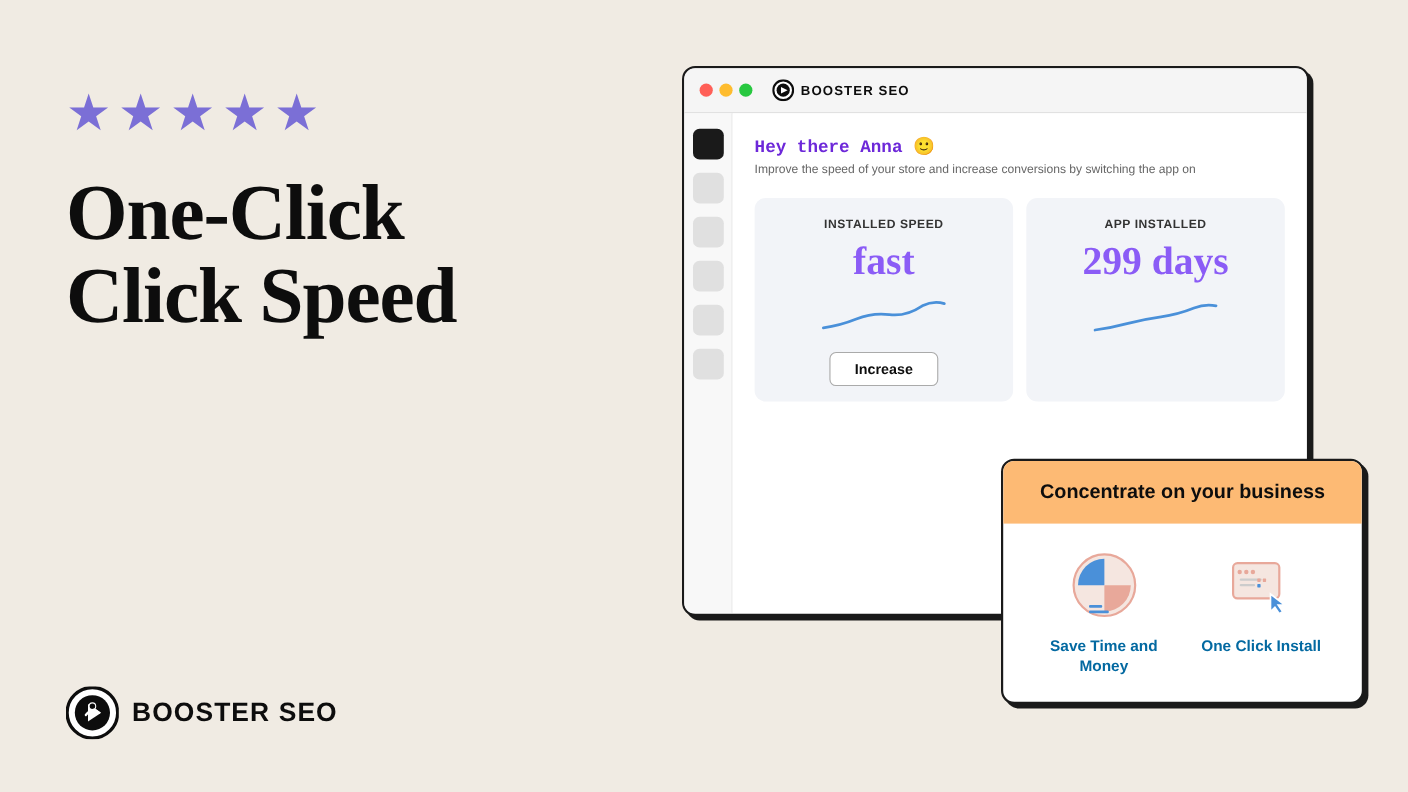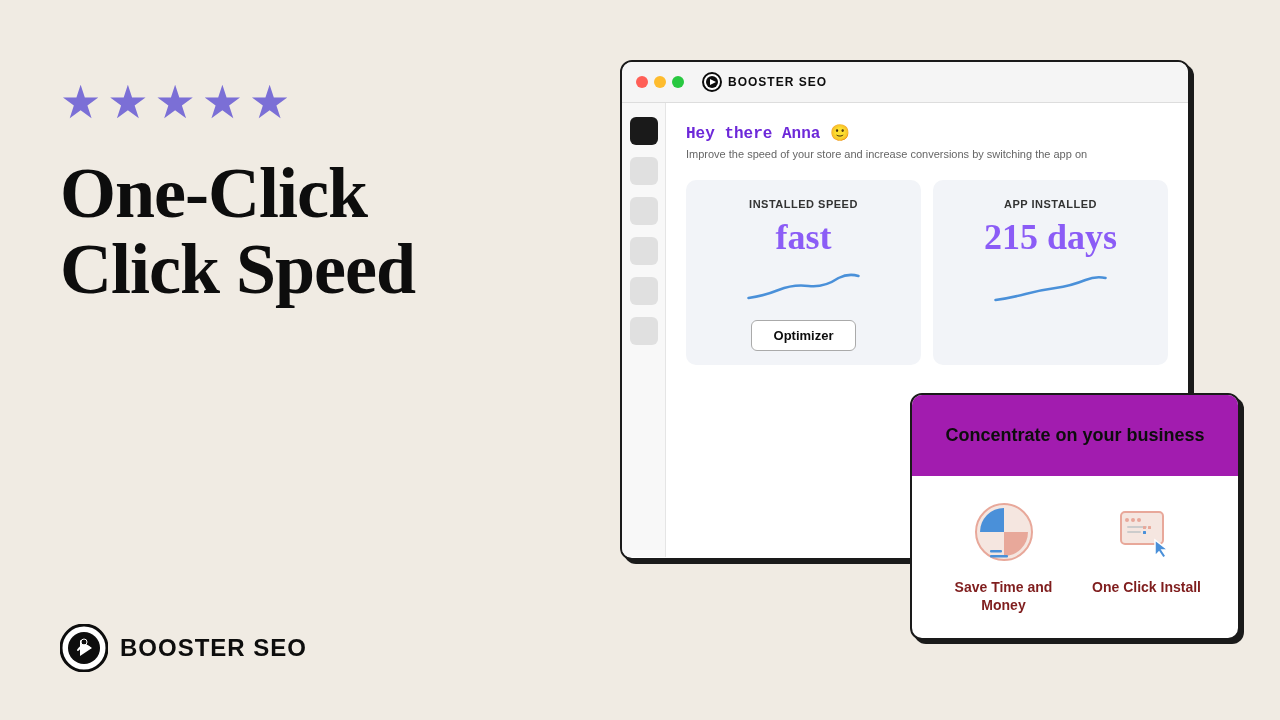"215 days" div.card-value { text: 215 -> 299 }
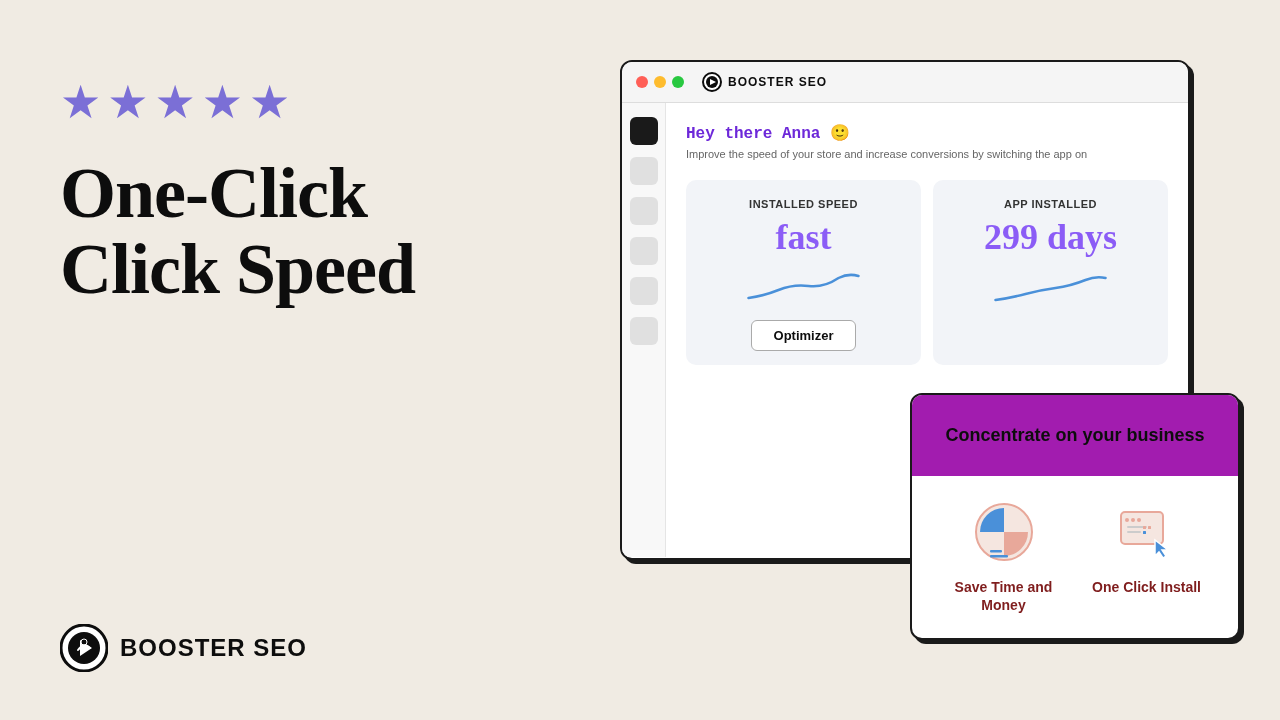"Optimizer" button.increase-btn { text: Optimizer -> Increase }
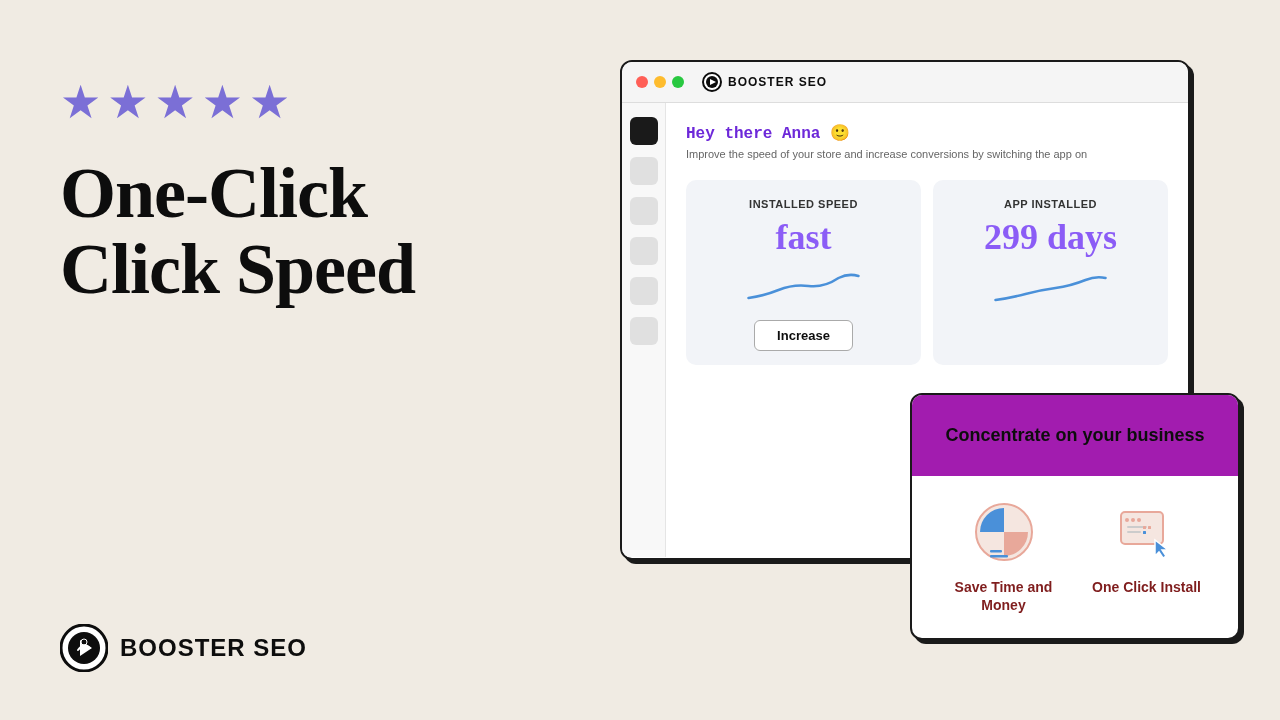"Concentrate on your business" .floating-card-header { background: #a21caf -> #fdba74; padding: 30px 20px -> 18px 20px }
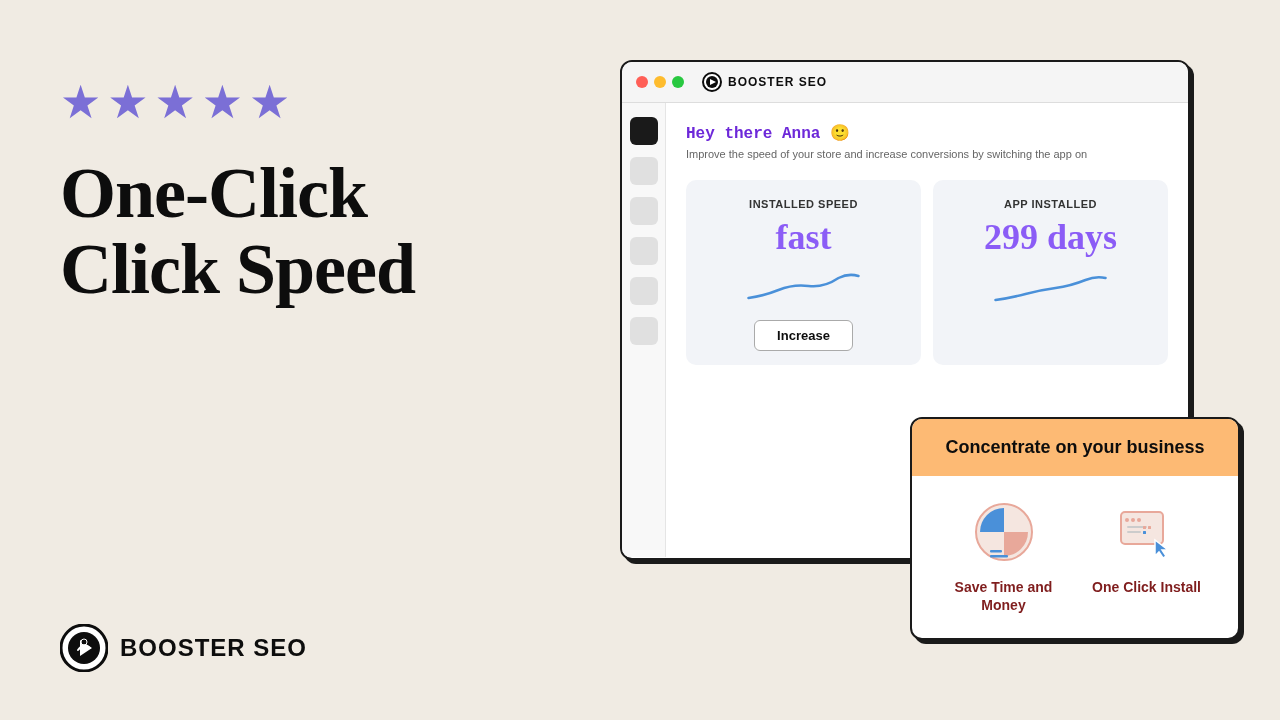"Save Time and Money" .feature-label { color: #7f1d1d -> #0369a1 }
